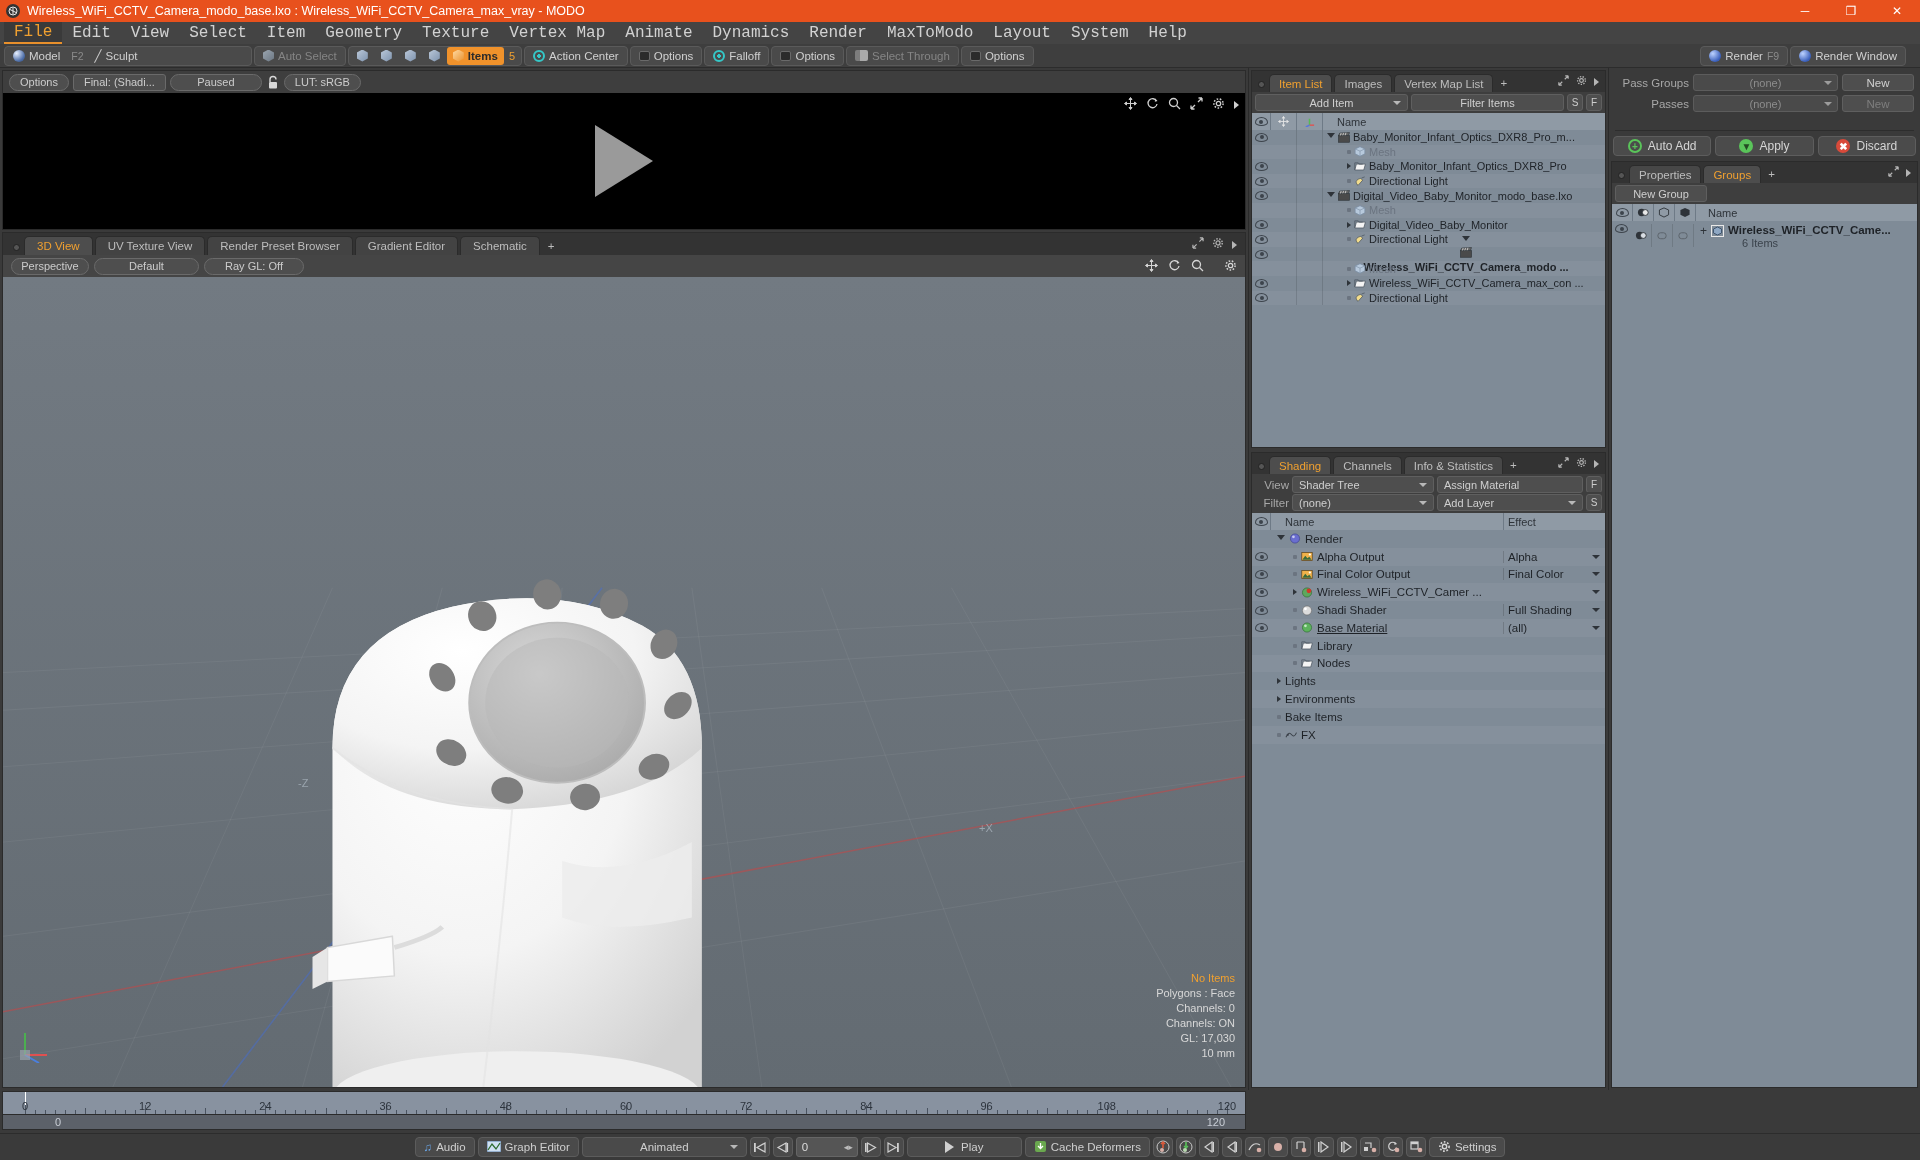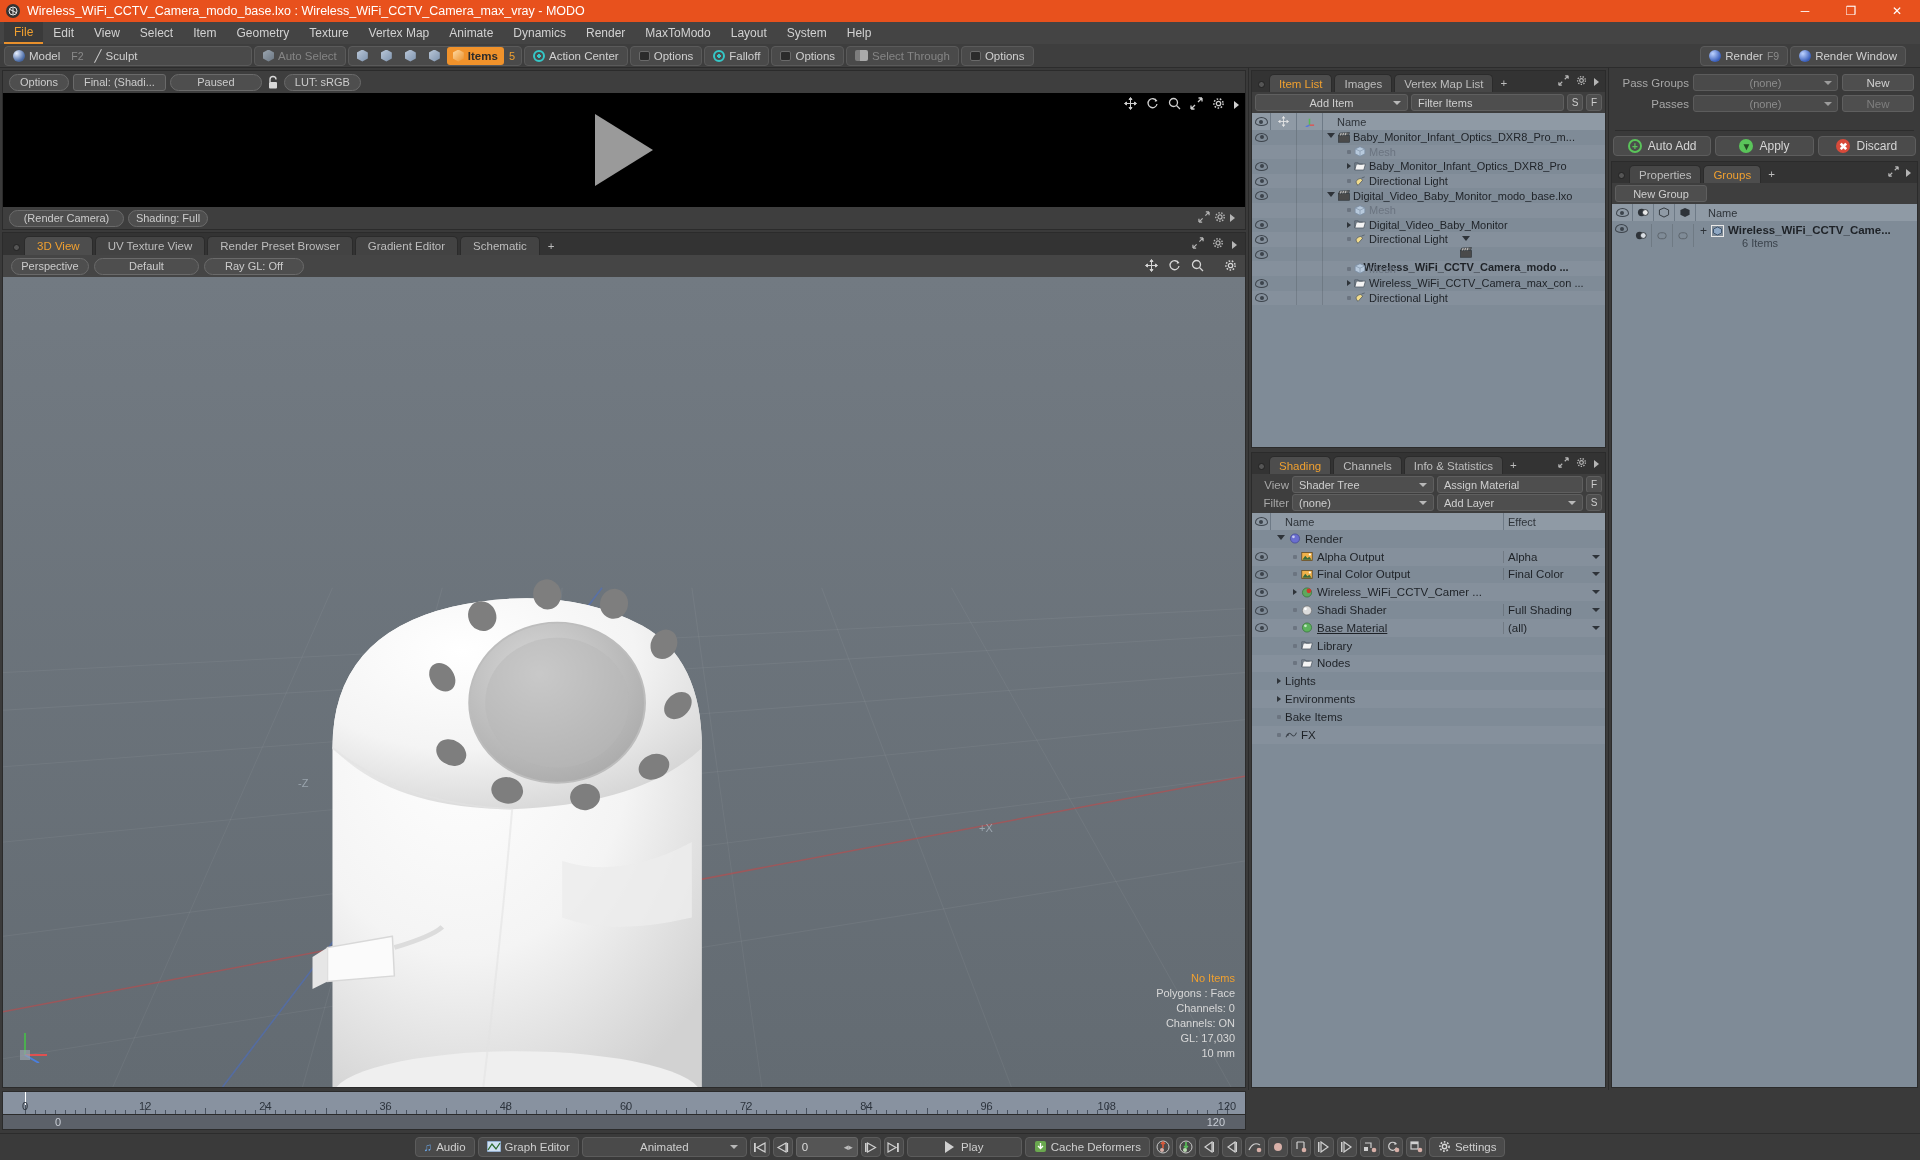"File" #menubar .mi { font-family: none -> Liberation Mono, monospace; font-size: 12px -> 16px }
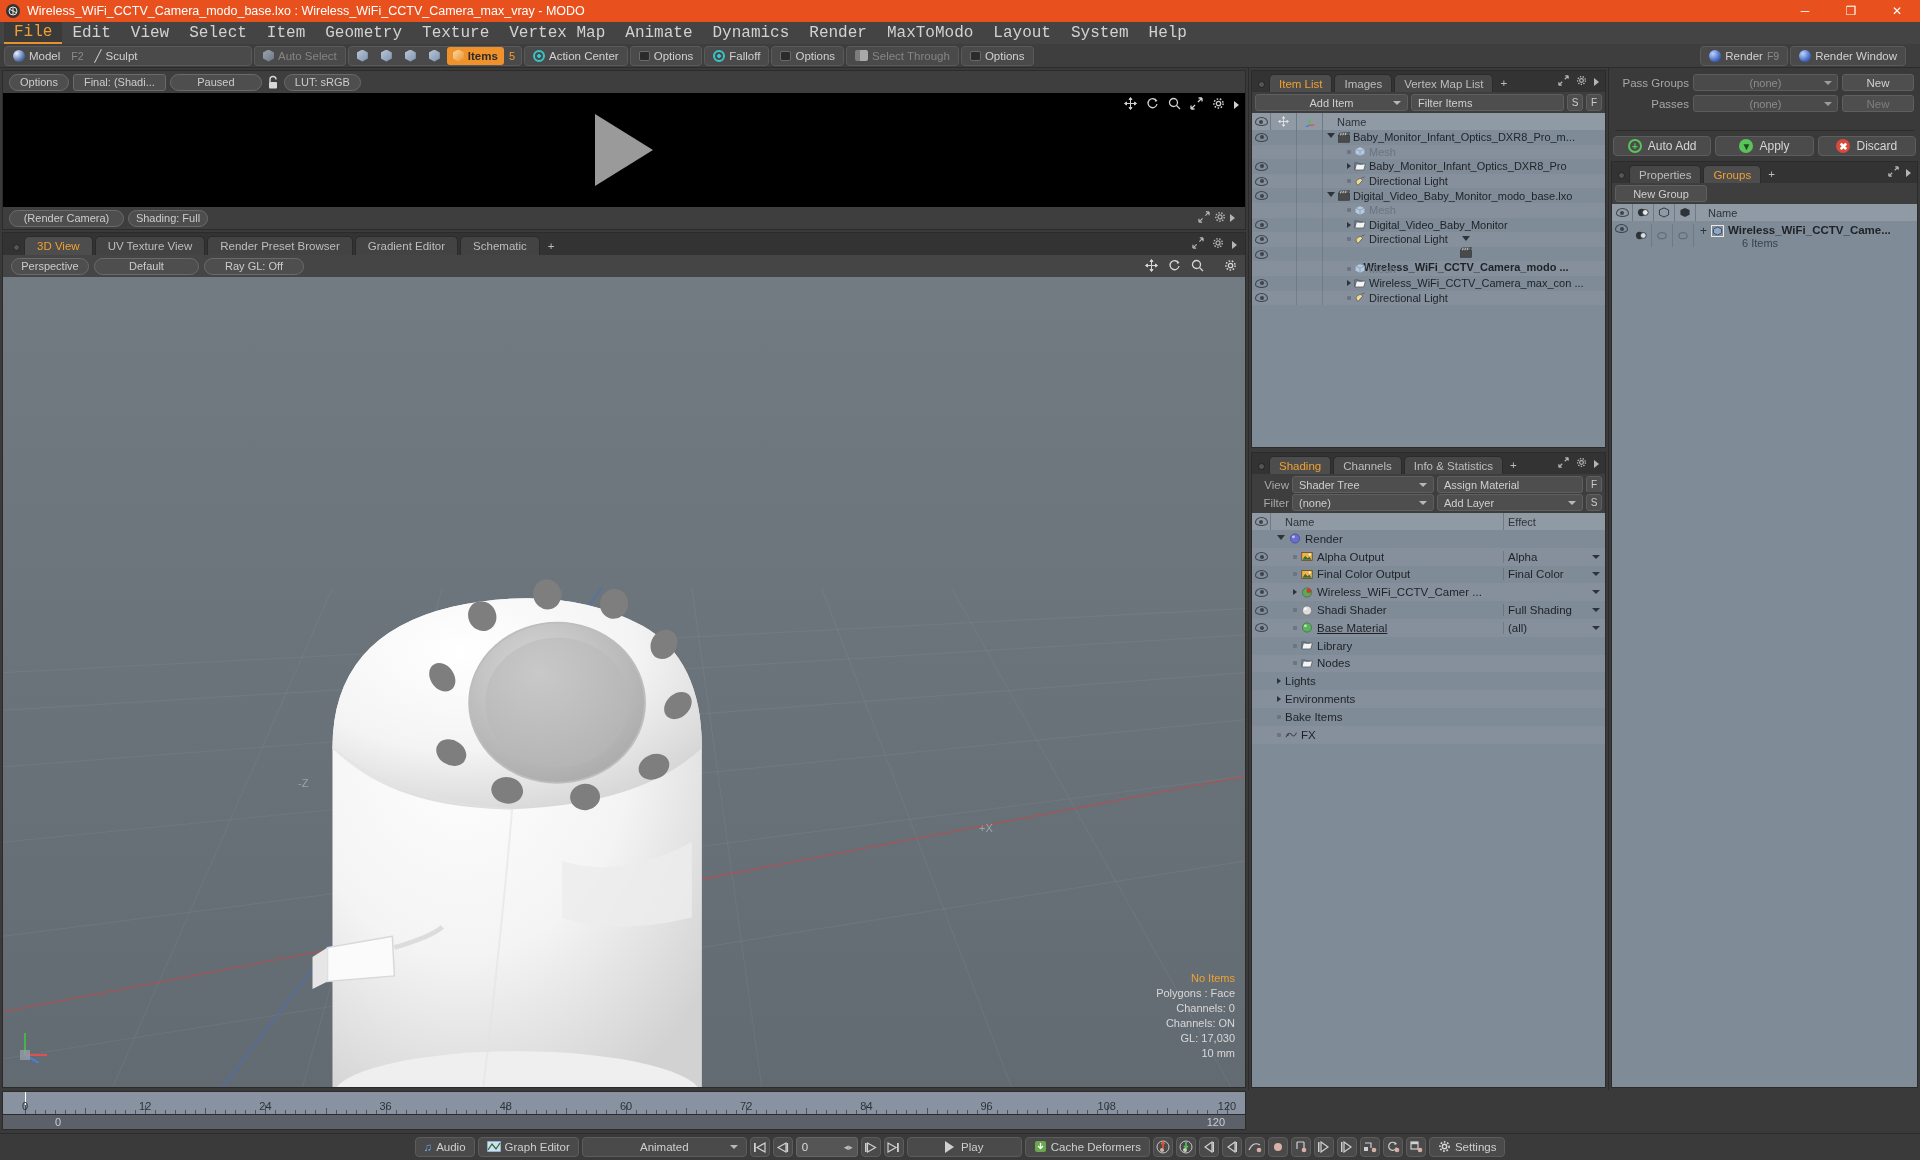"Filter Items" div.ctl { justify-content: none -> center }
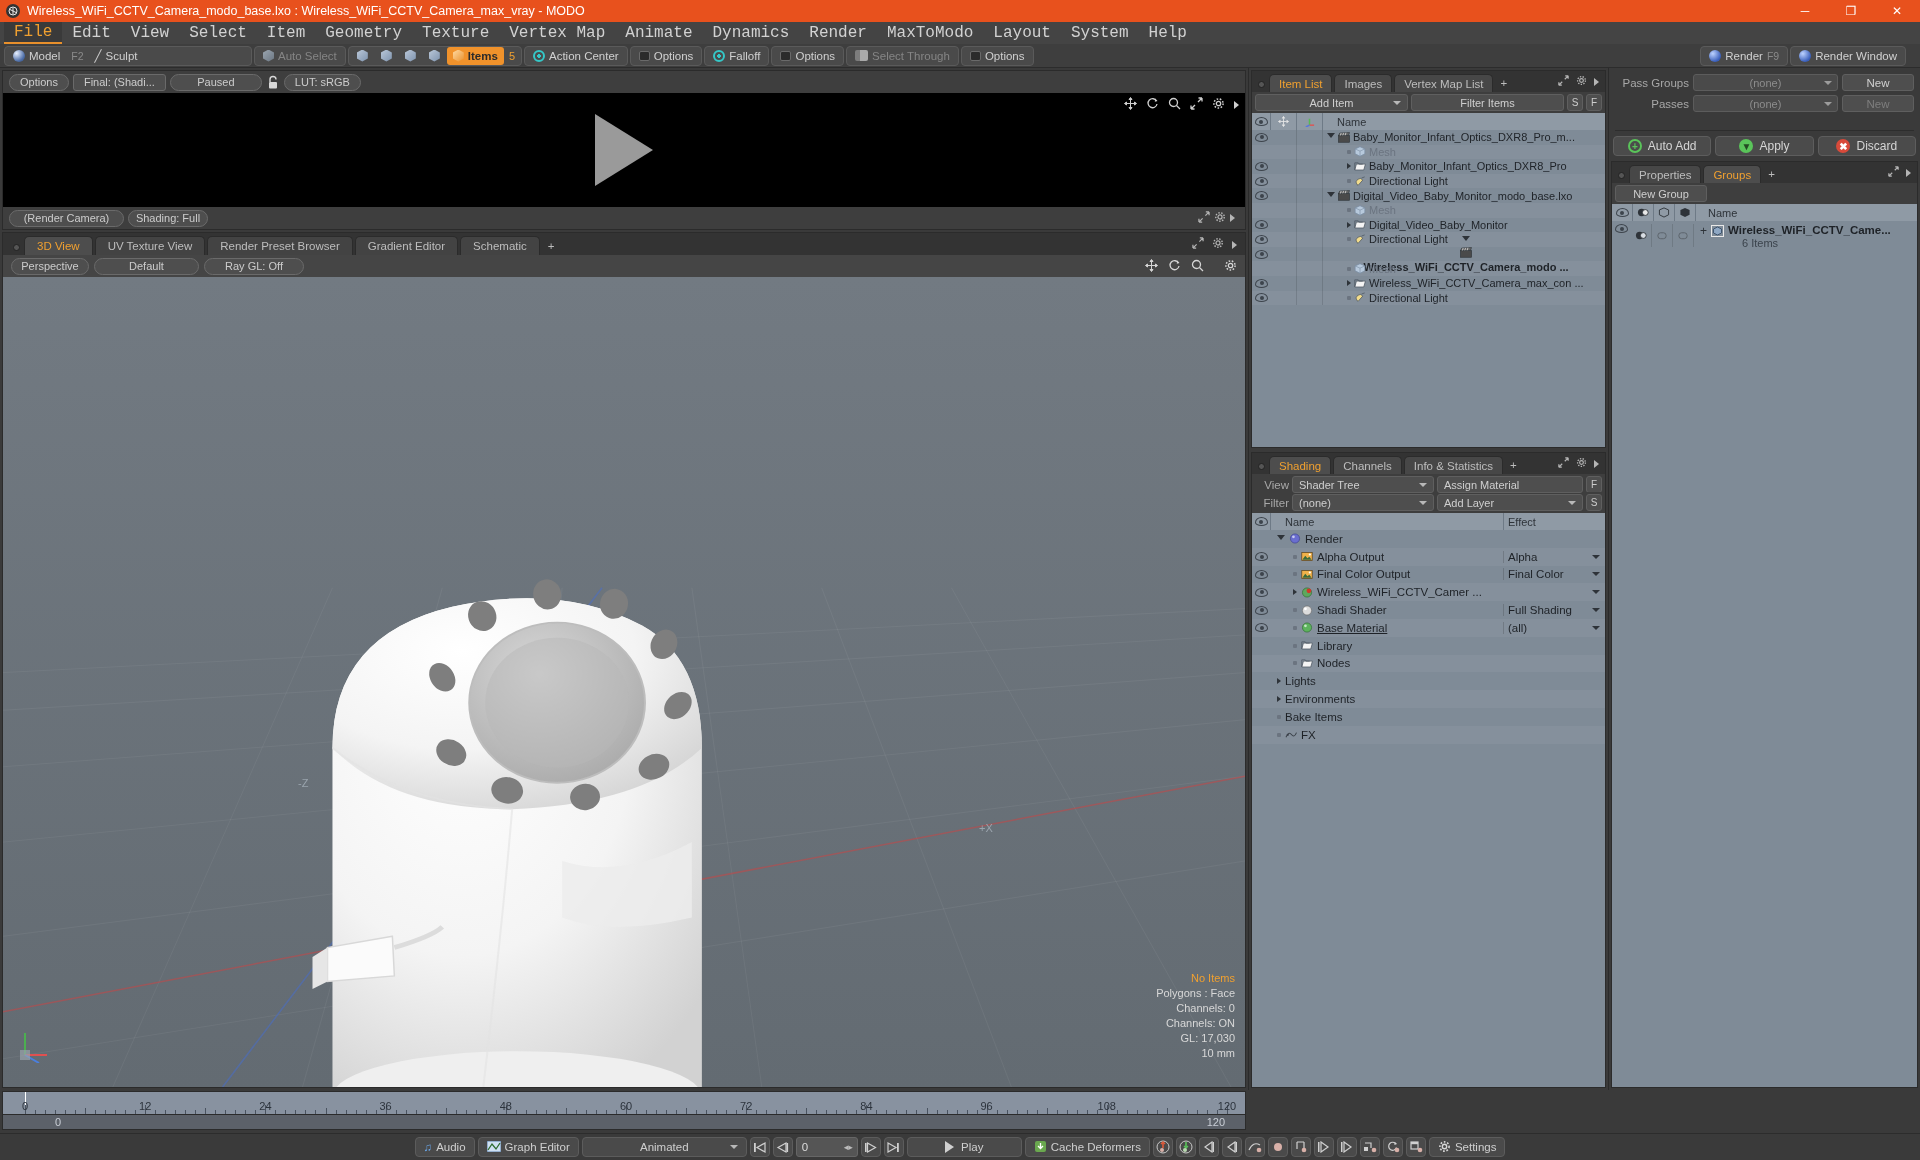"(Render Camera)" div { html: <div> <div>(Render Camera)</div> <div>Shading: Full</div> <div></div> <span><svg> <path></path> </svg></span> <span><svg> <circle></circle> <circle></circle> </svg></span> <span></span> </div> -> none }
